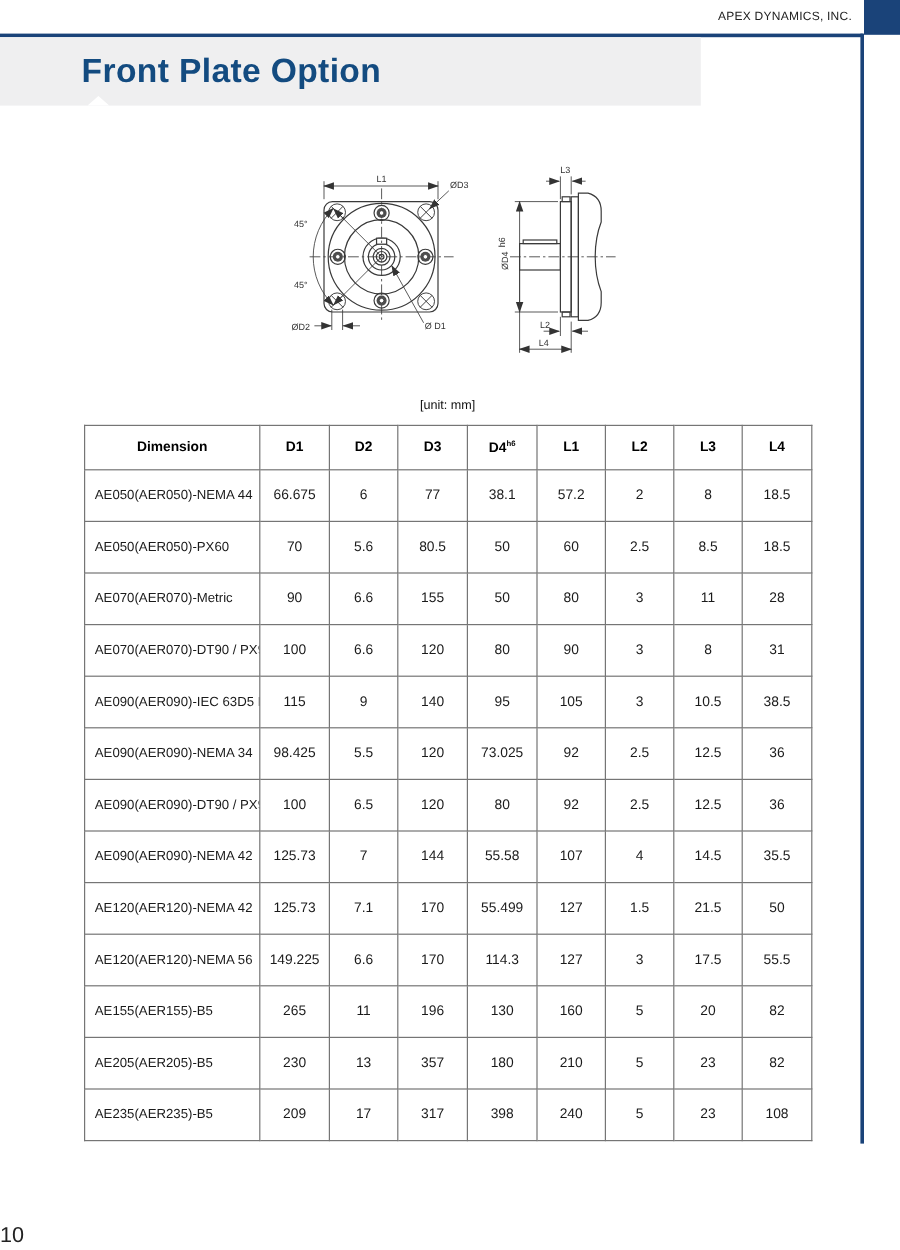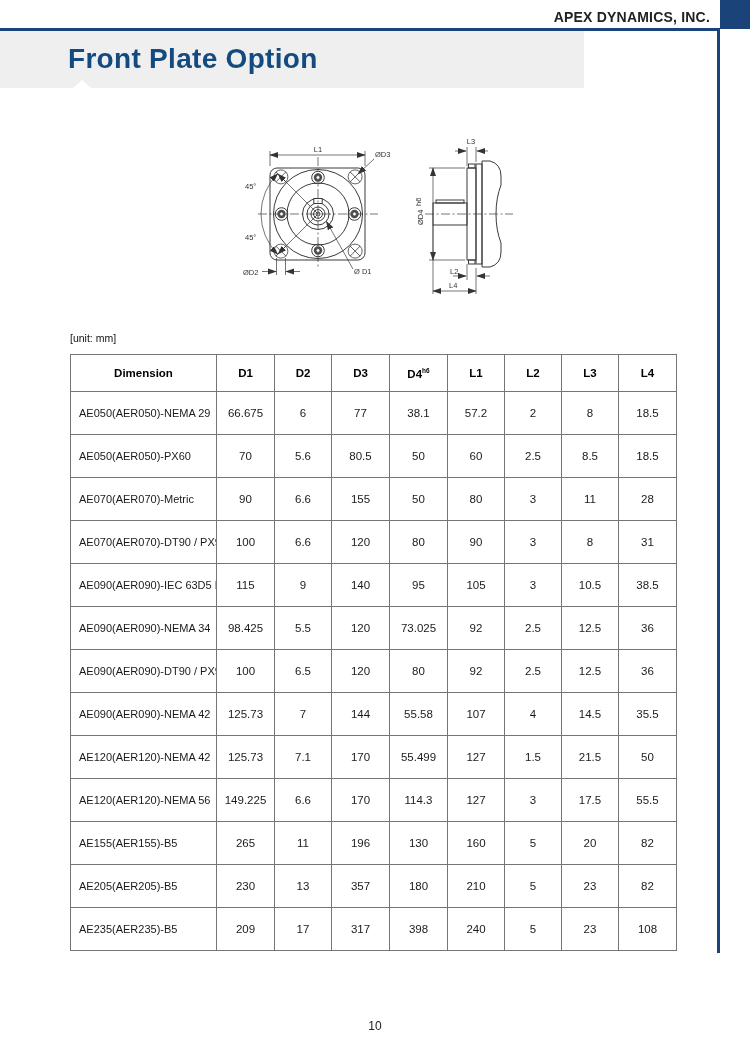"APEX DYNAMICS, INC." .company { font-size: 14px -> 10px; font-weight: bold -> none }
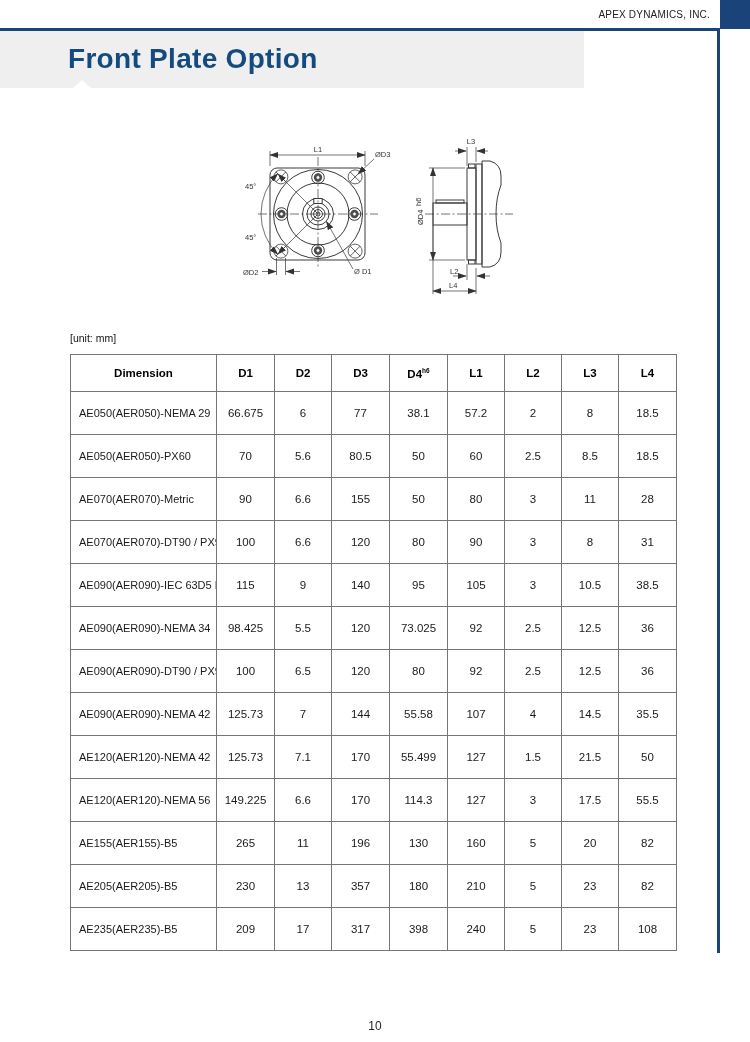"[unit: mm]" .unit-note { text-align: left -> center }
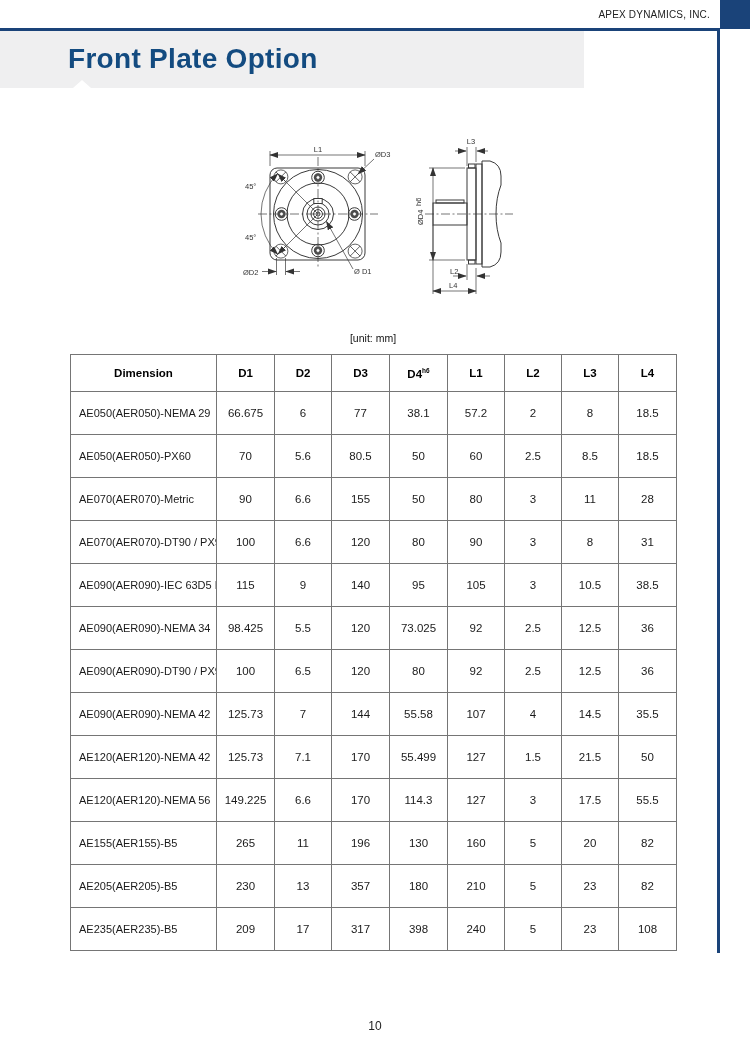"AE050(AER050)-NEMA 29" td { text: 29 -> 44 }
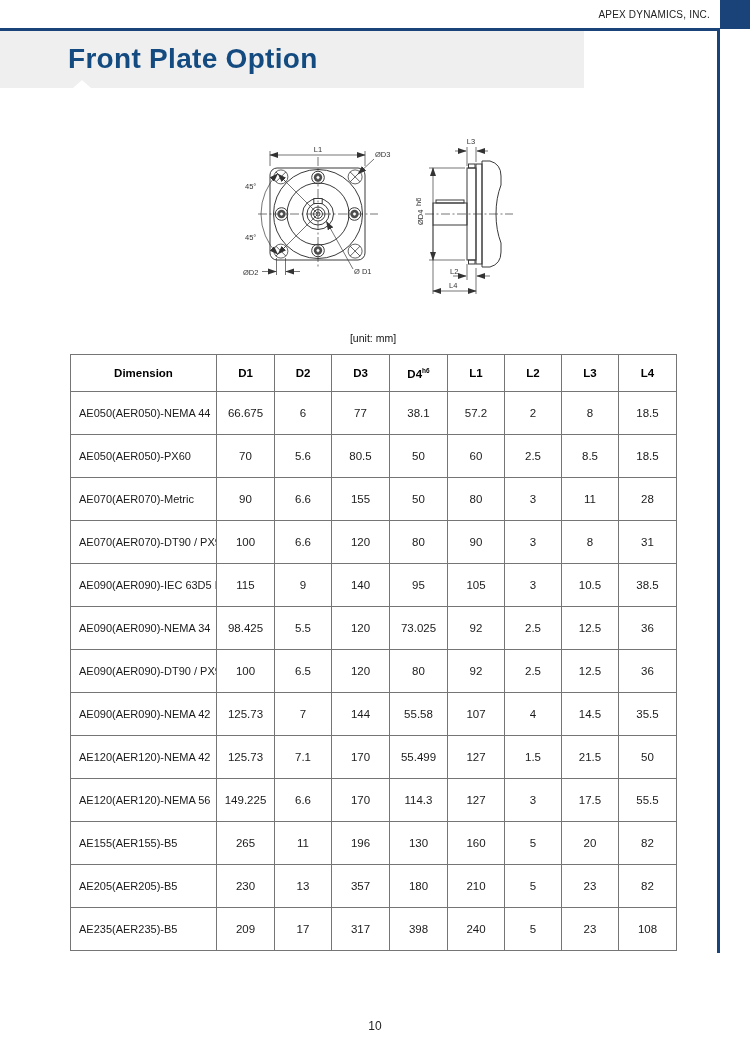"10" .page-number { font-size: 12px -> 18px; text-align: center -> none }
